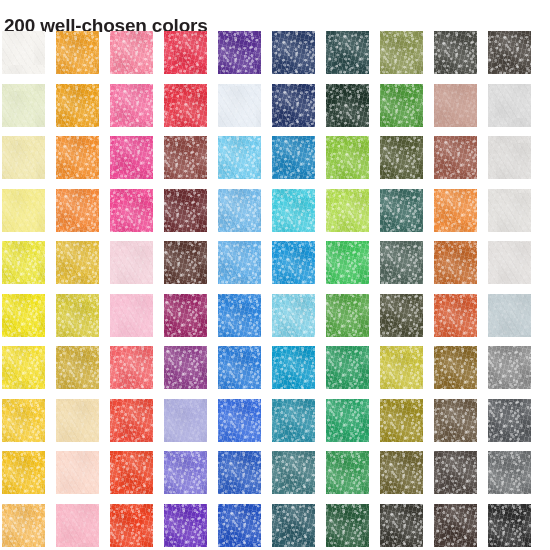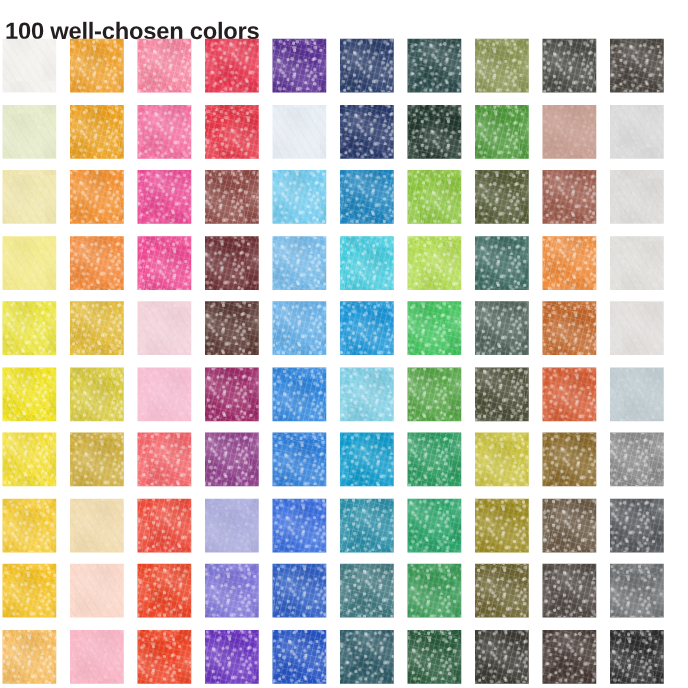"100 well-chosen colors" h1 { text: 100 -> 200 }
